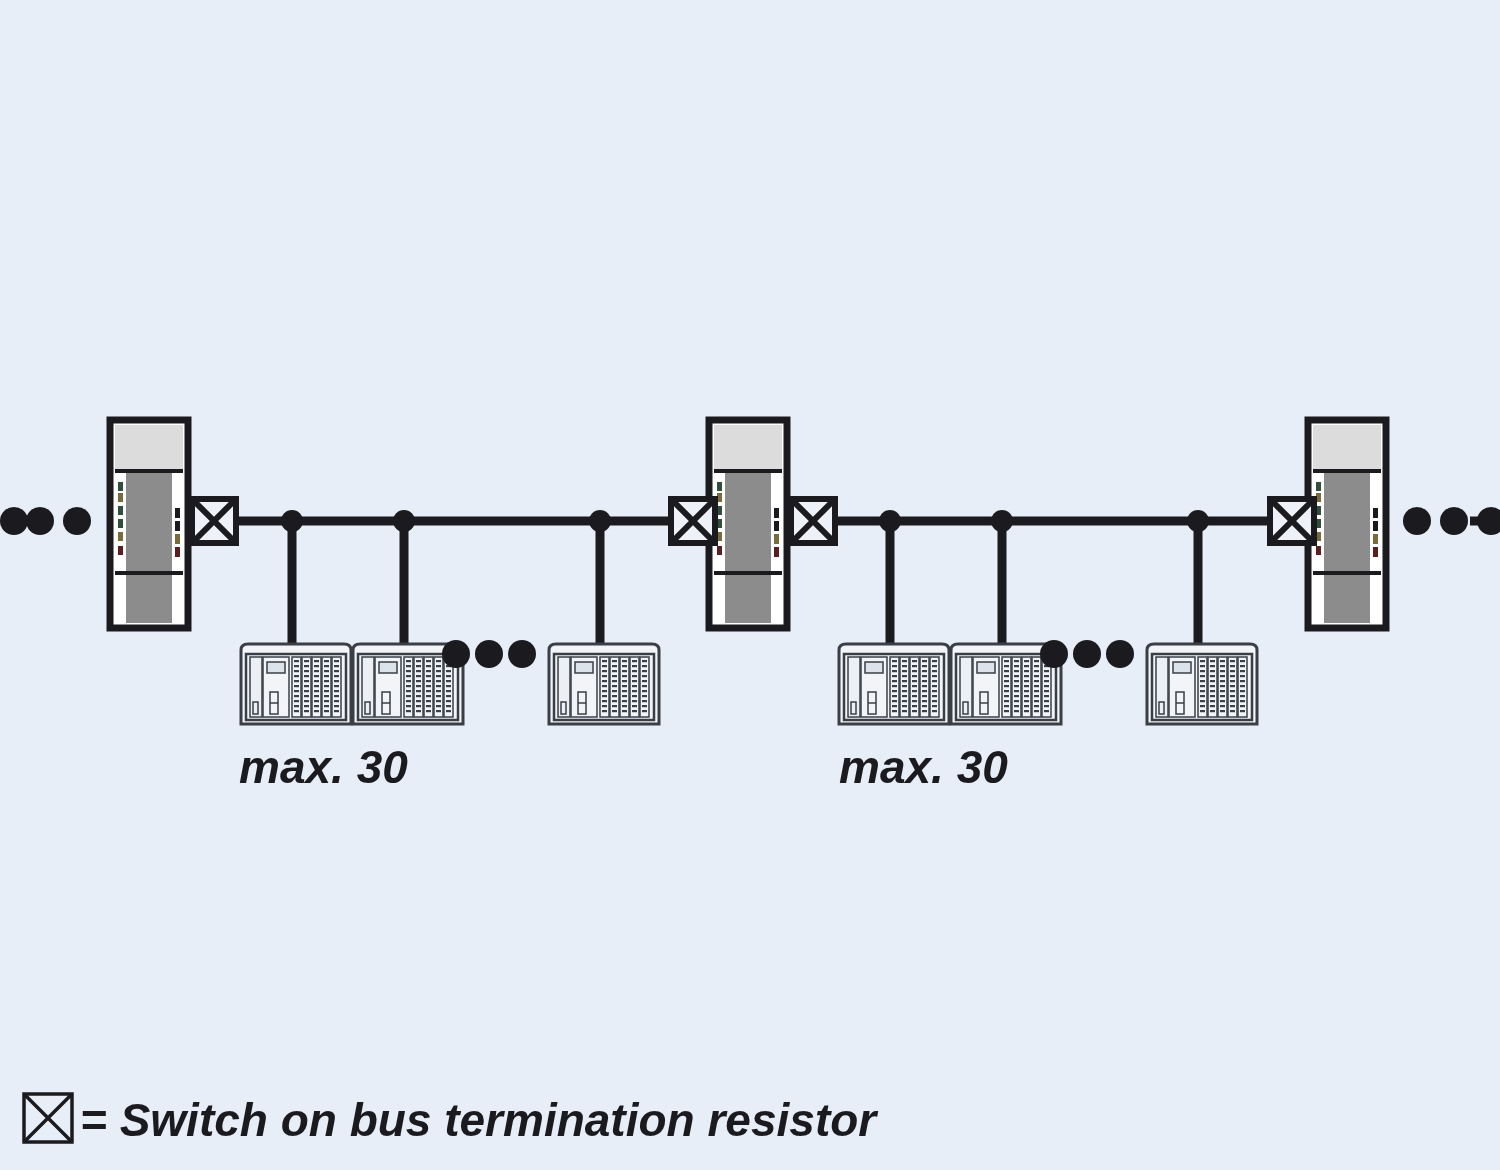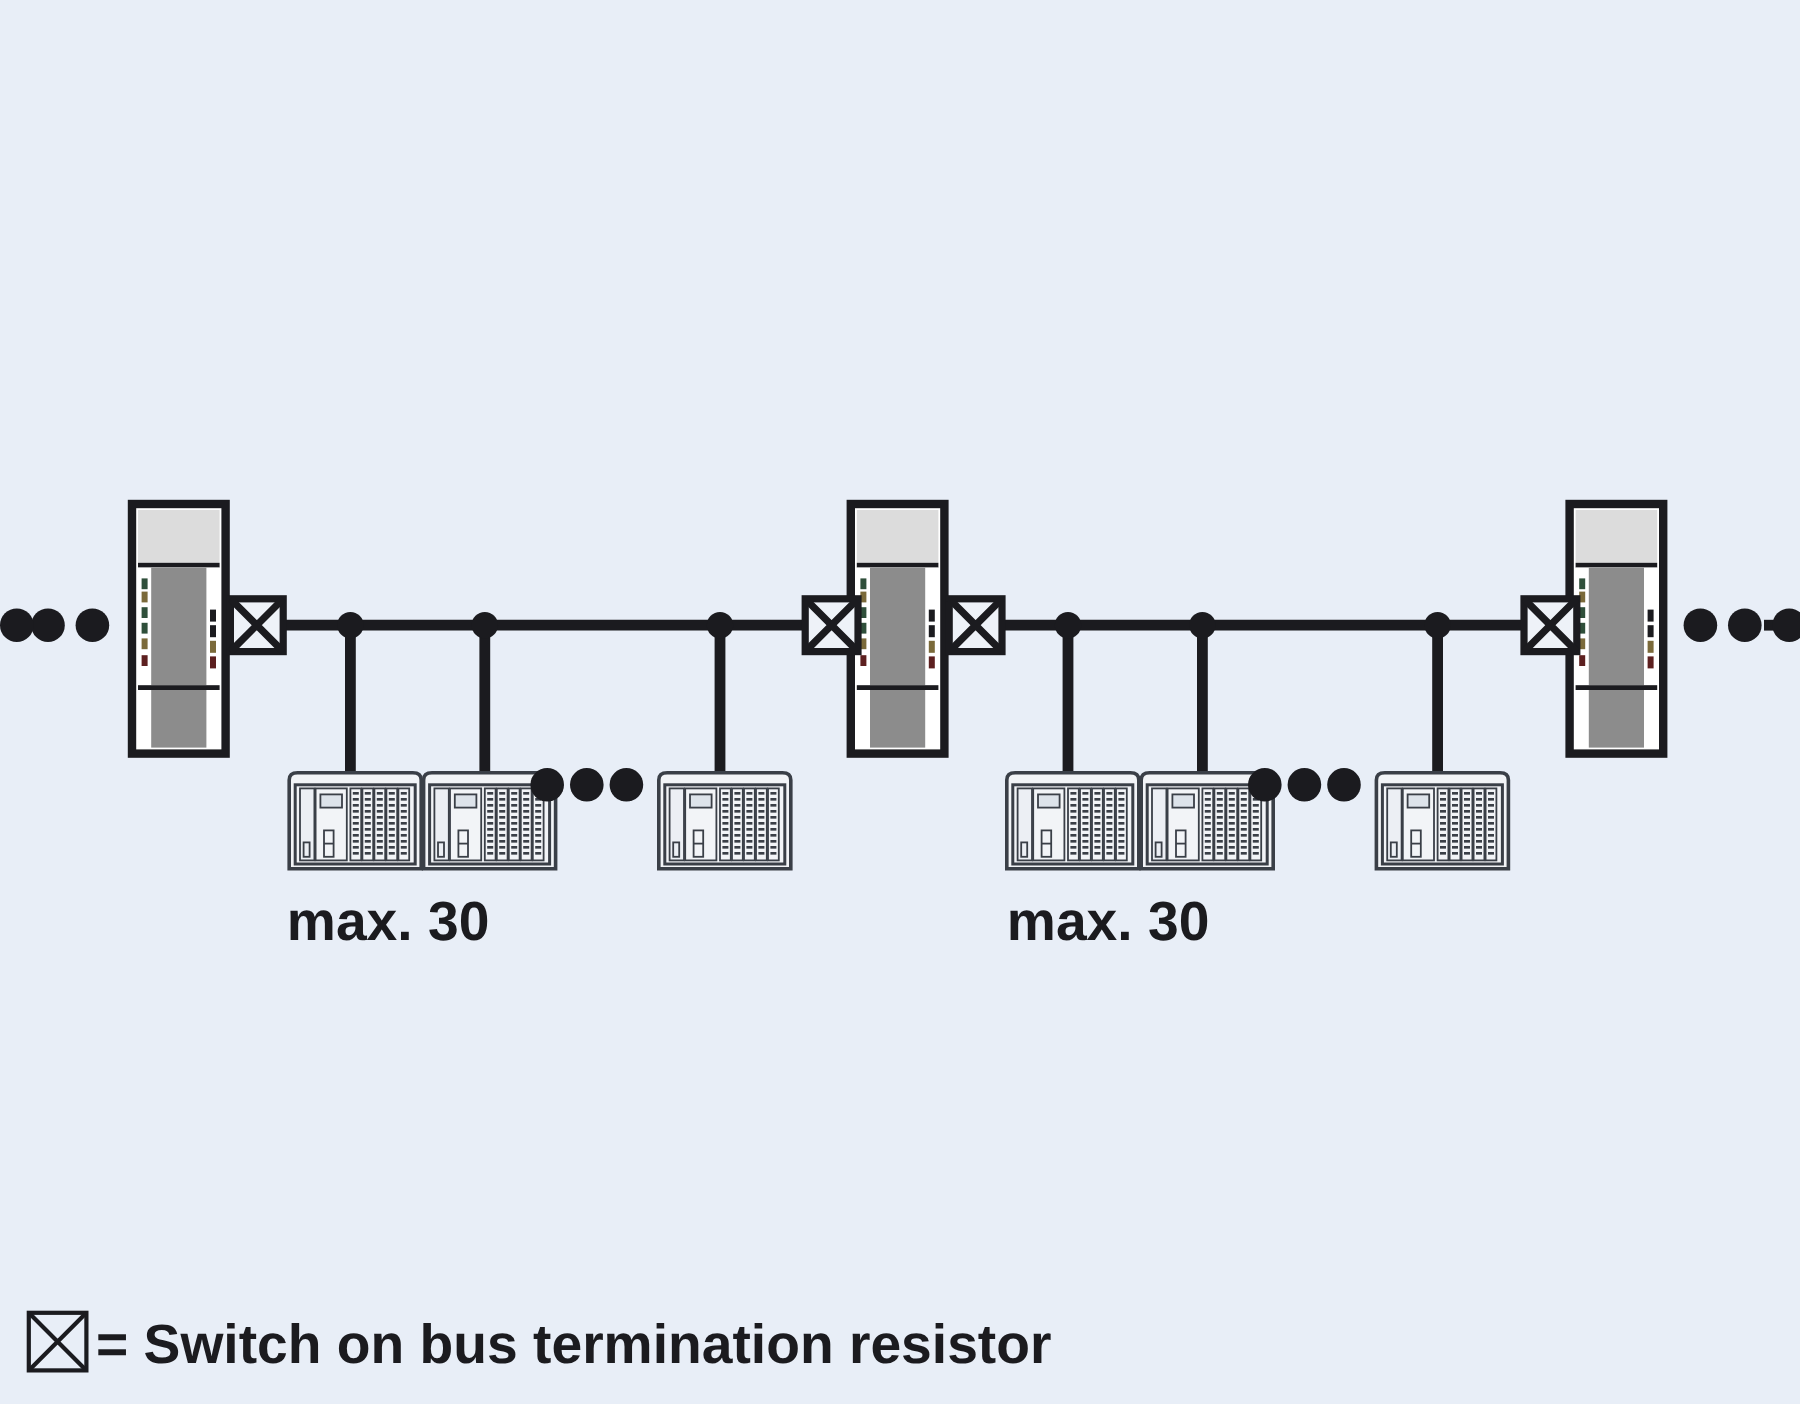"max. 30" #stage { font-style: none -> italic }
